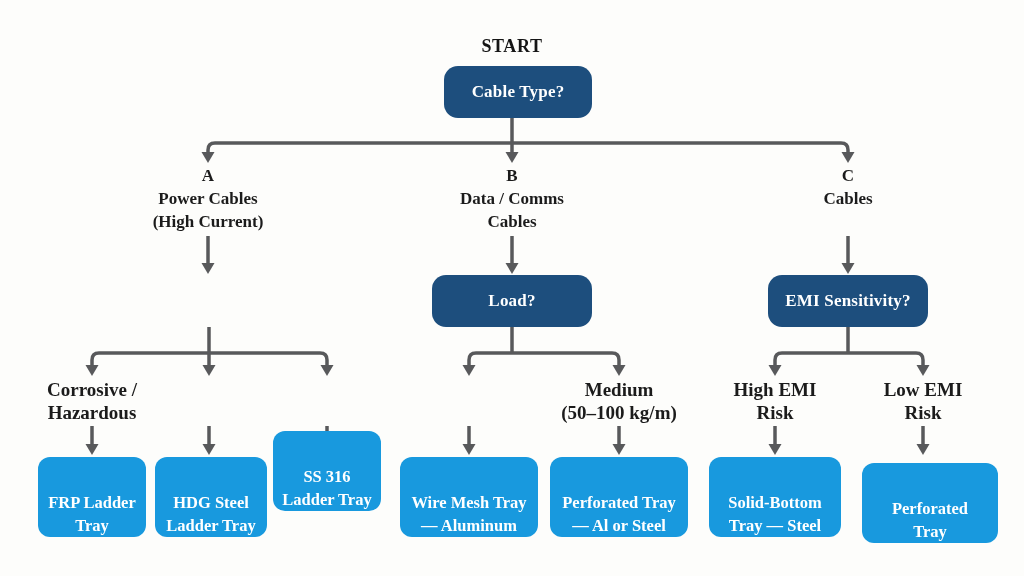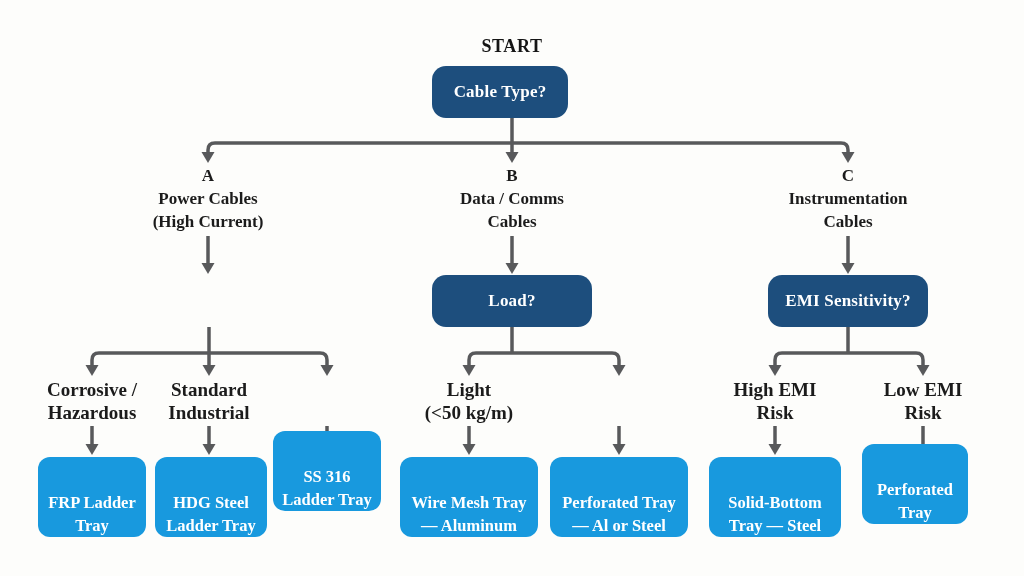"Cable Type?" div.decision { left: 432px -> 444px; width: 136px -> 148px }
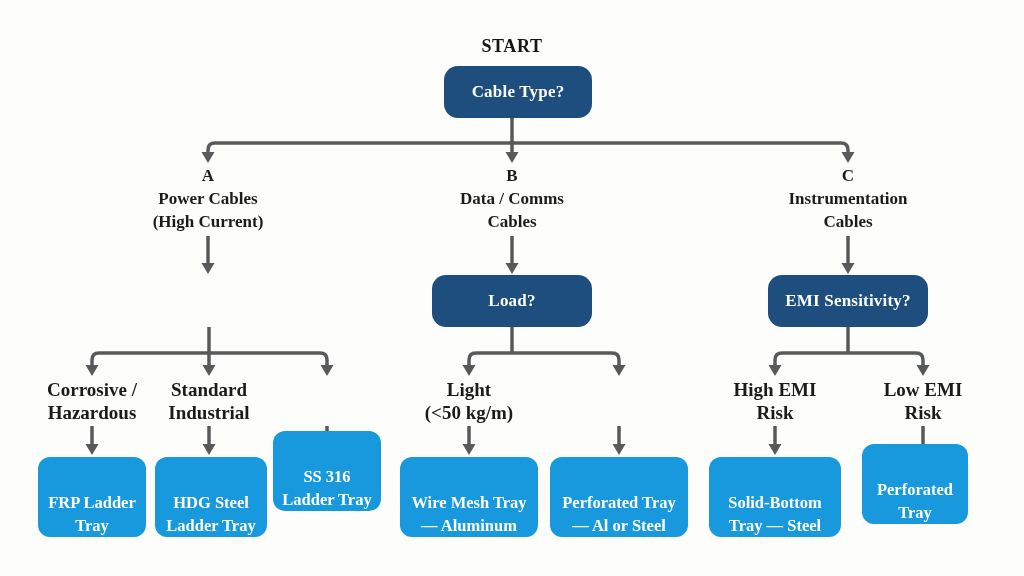"Instrumentation" div { html: <div>Instrumentation</div> -> none }
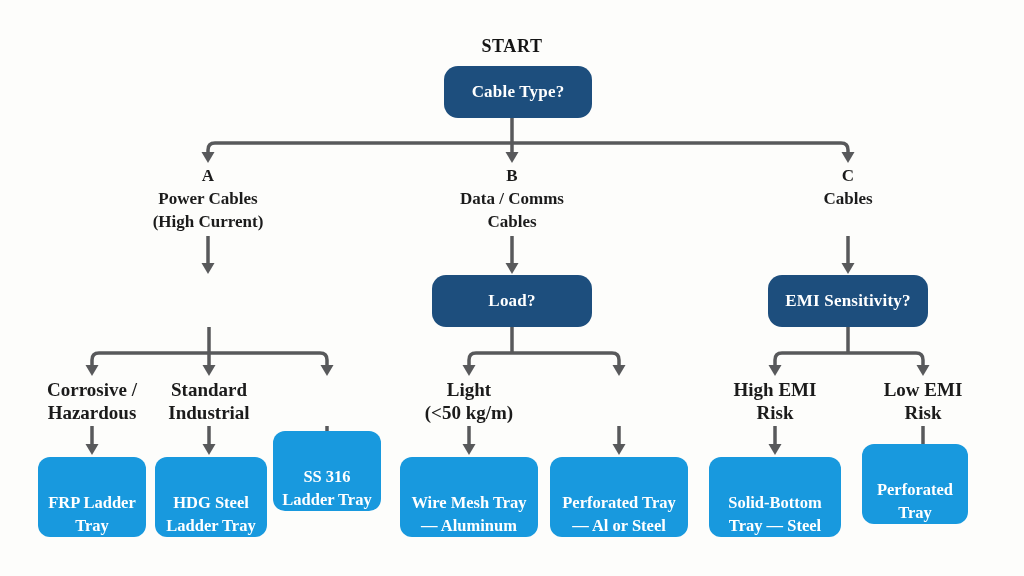"Standard" div.cx { html: <div> <div>Standard</div> <div>Industrial</div> </div> -> none }
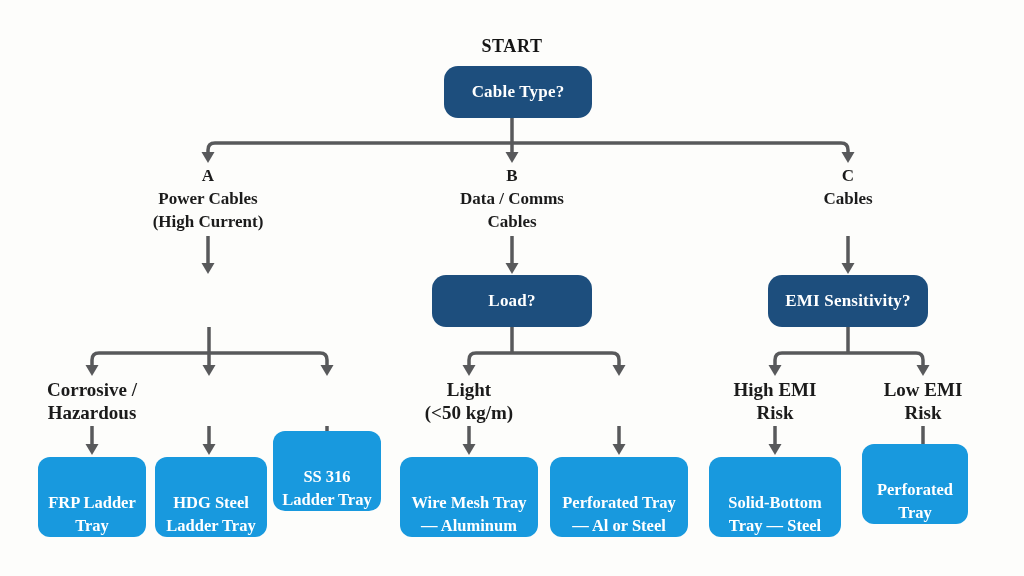"Light" div.cx { html: <div> <div>Light</div> <div>(&lt;50 kg/m)</div> </div> -> none }
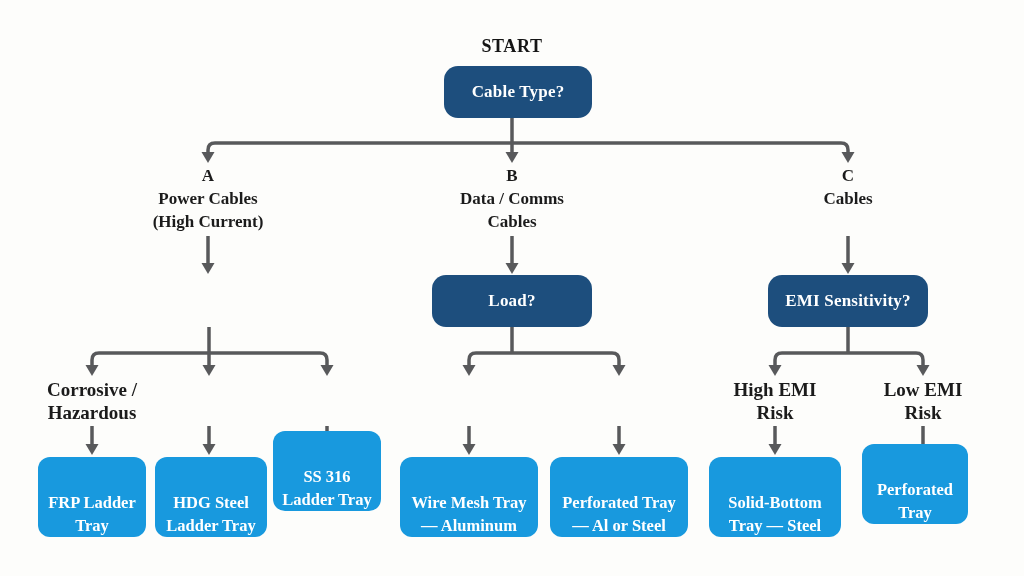"Medium" div.cx { html: none -> <div> <div>Medium</div> <div>(50–100 kg/m)</div> </div> }
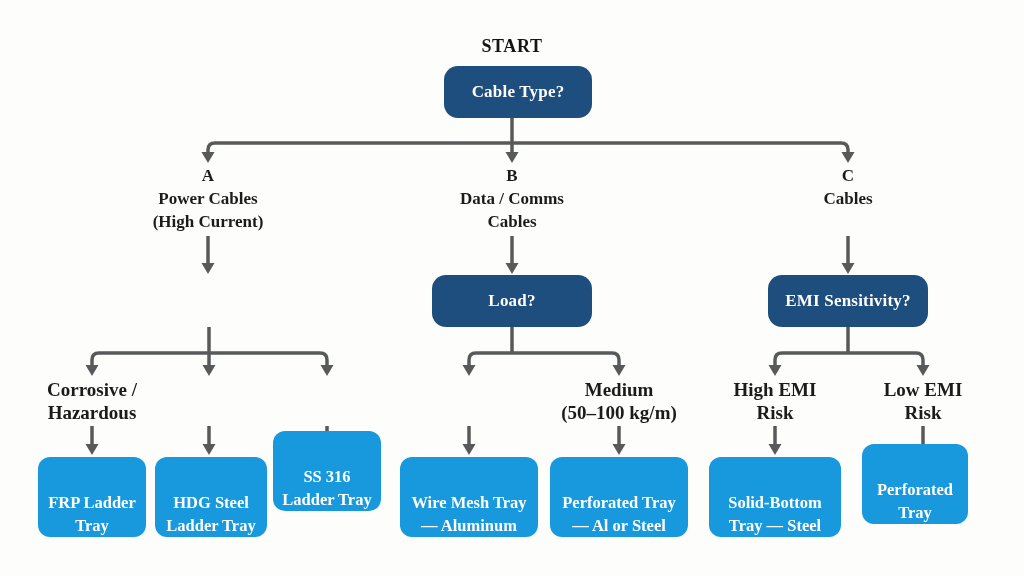"Perforated" div.result { top: 444px -> 463px; width: 106px -> 136px }
